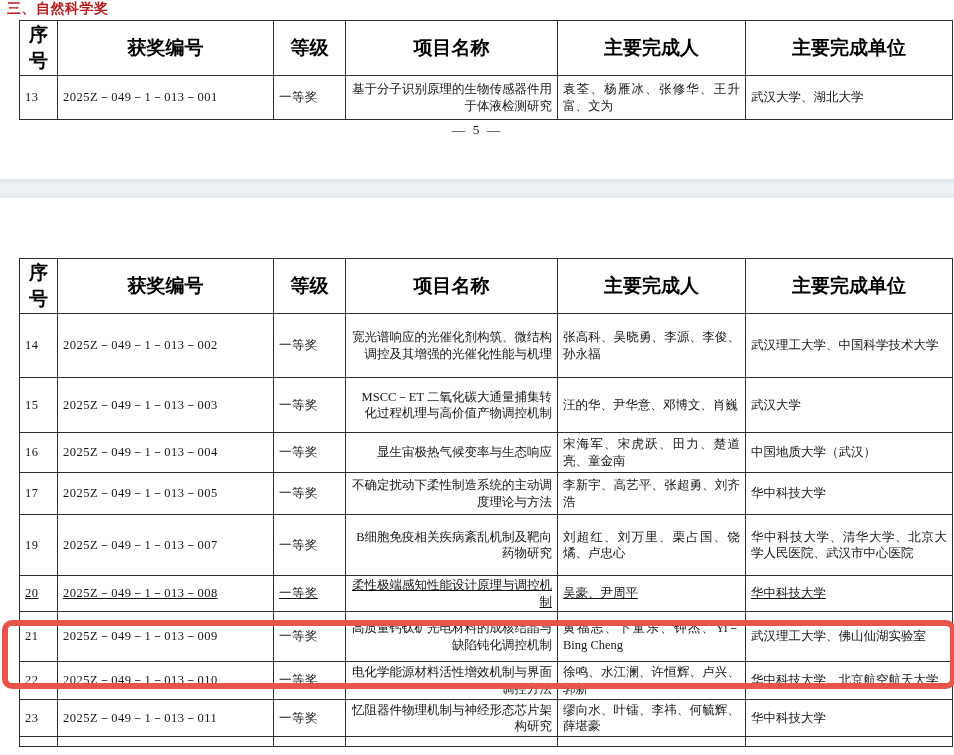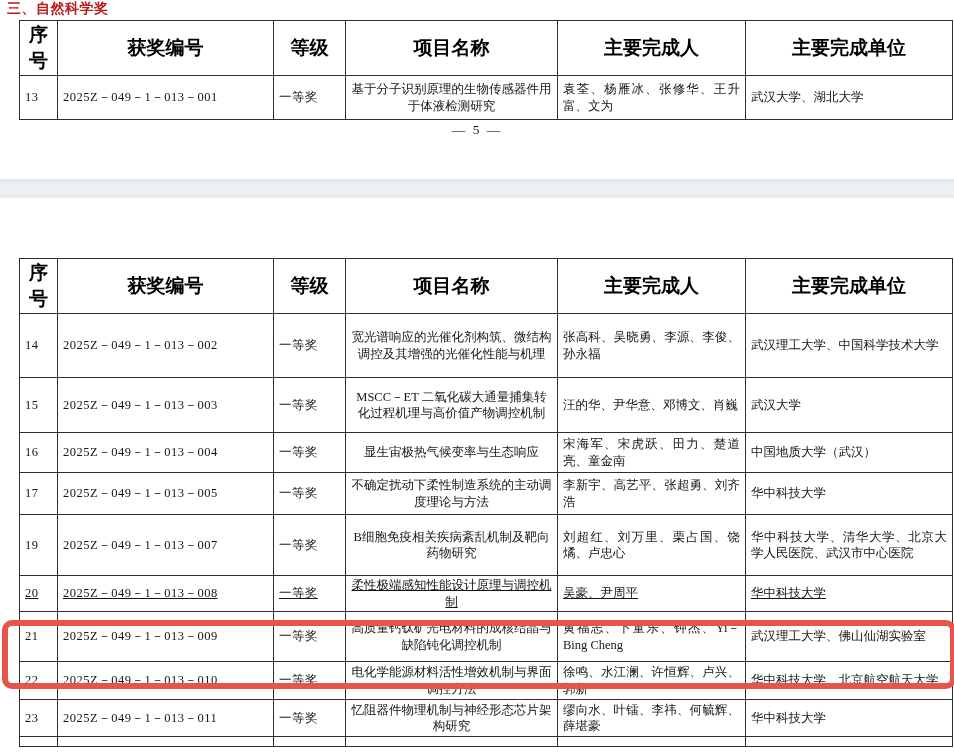"基于分子识别原理的生物传感器件用于体液检测研究" td.c-project { text-align: center -> right }
